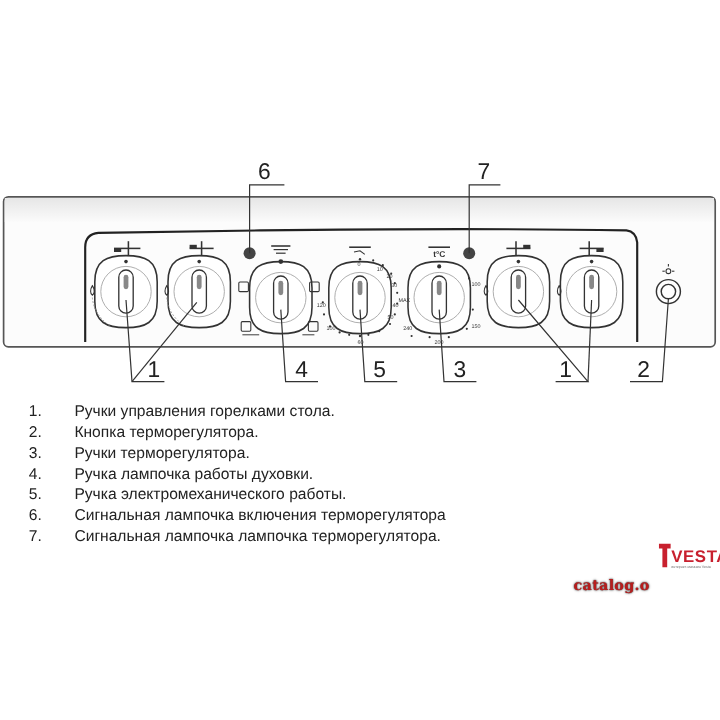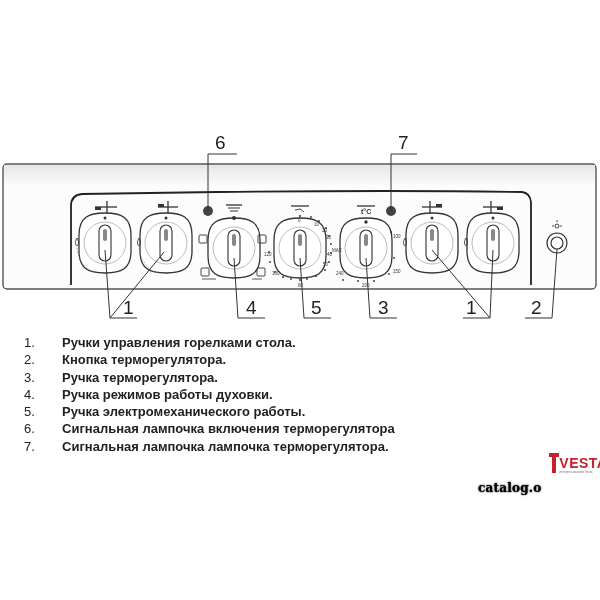"Ручки управления горелками стола." .legend-text { font-weight: bold -> none }
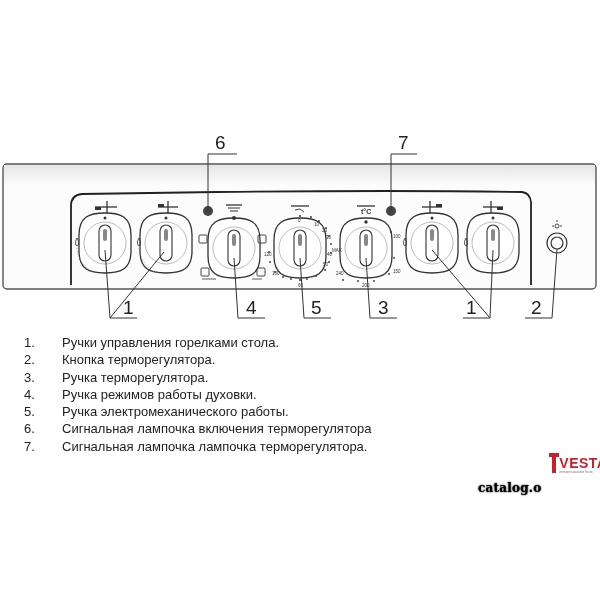"Ручка терморегулятора." span.legend-text { text: Ручка -> Ручки }
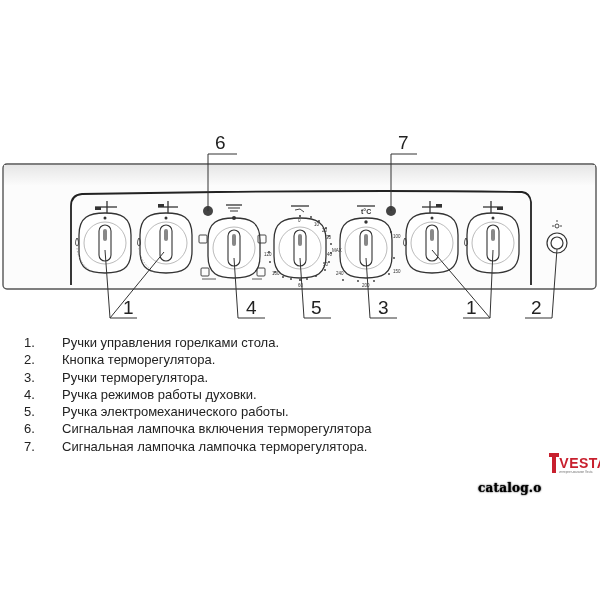"Ручка режимов работы духовки." span.legend-text { text: режимов -> лампочка }
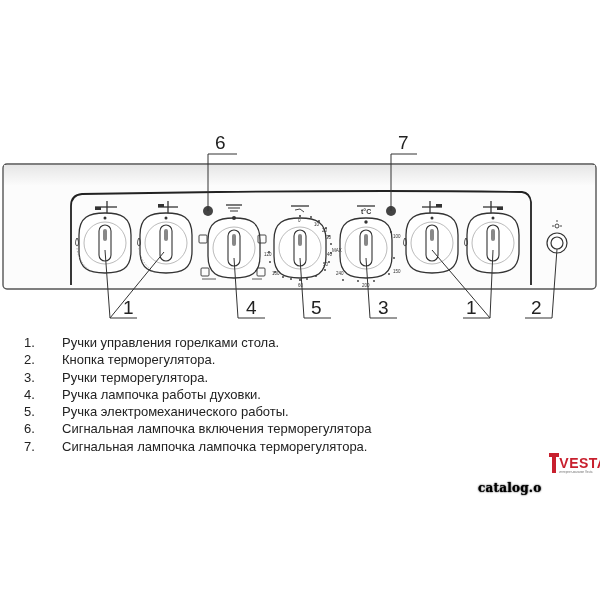"catalog.o" .wm-text { color: #000000 -> #b91c1c }
